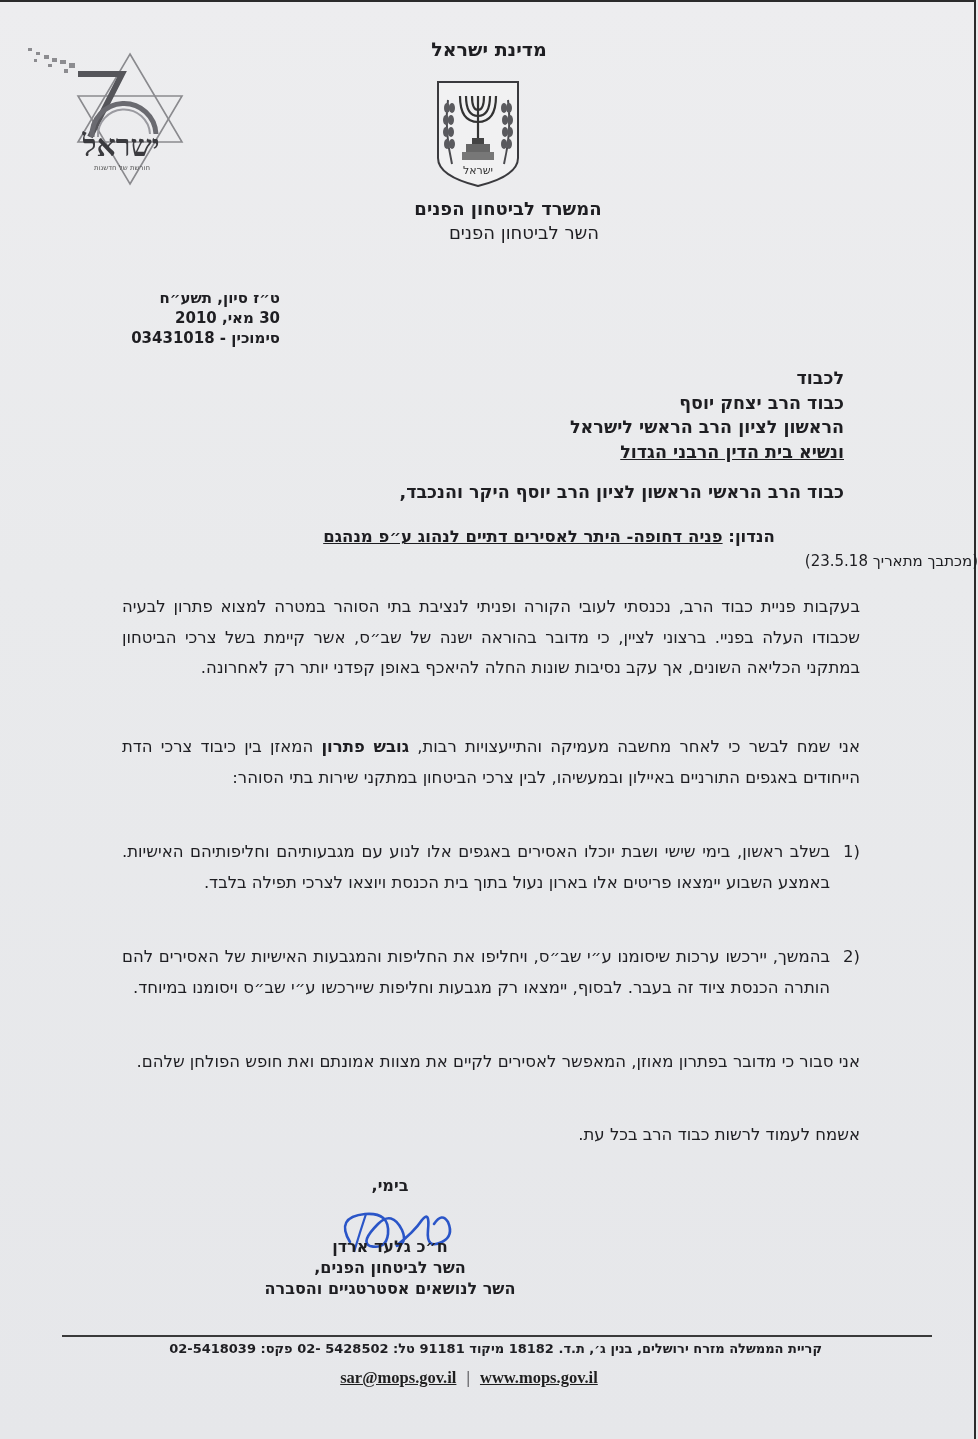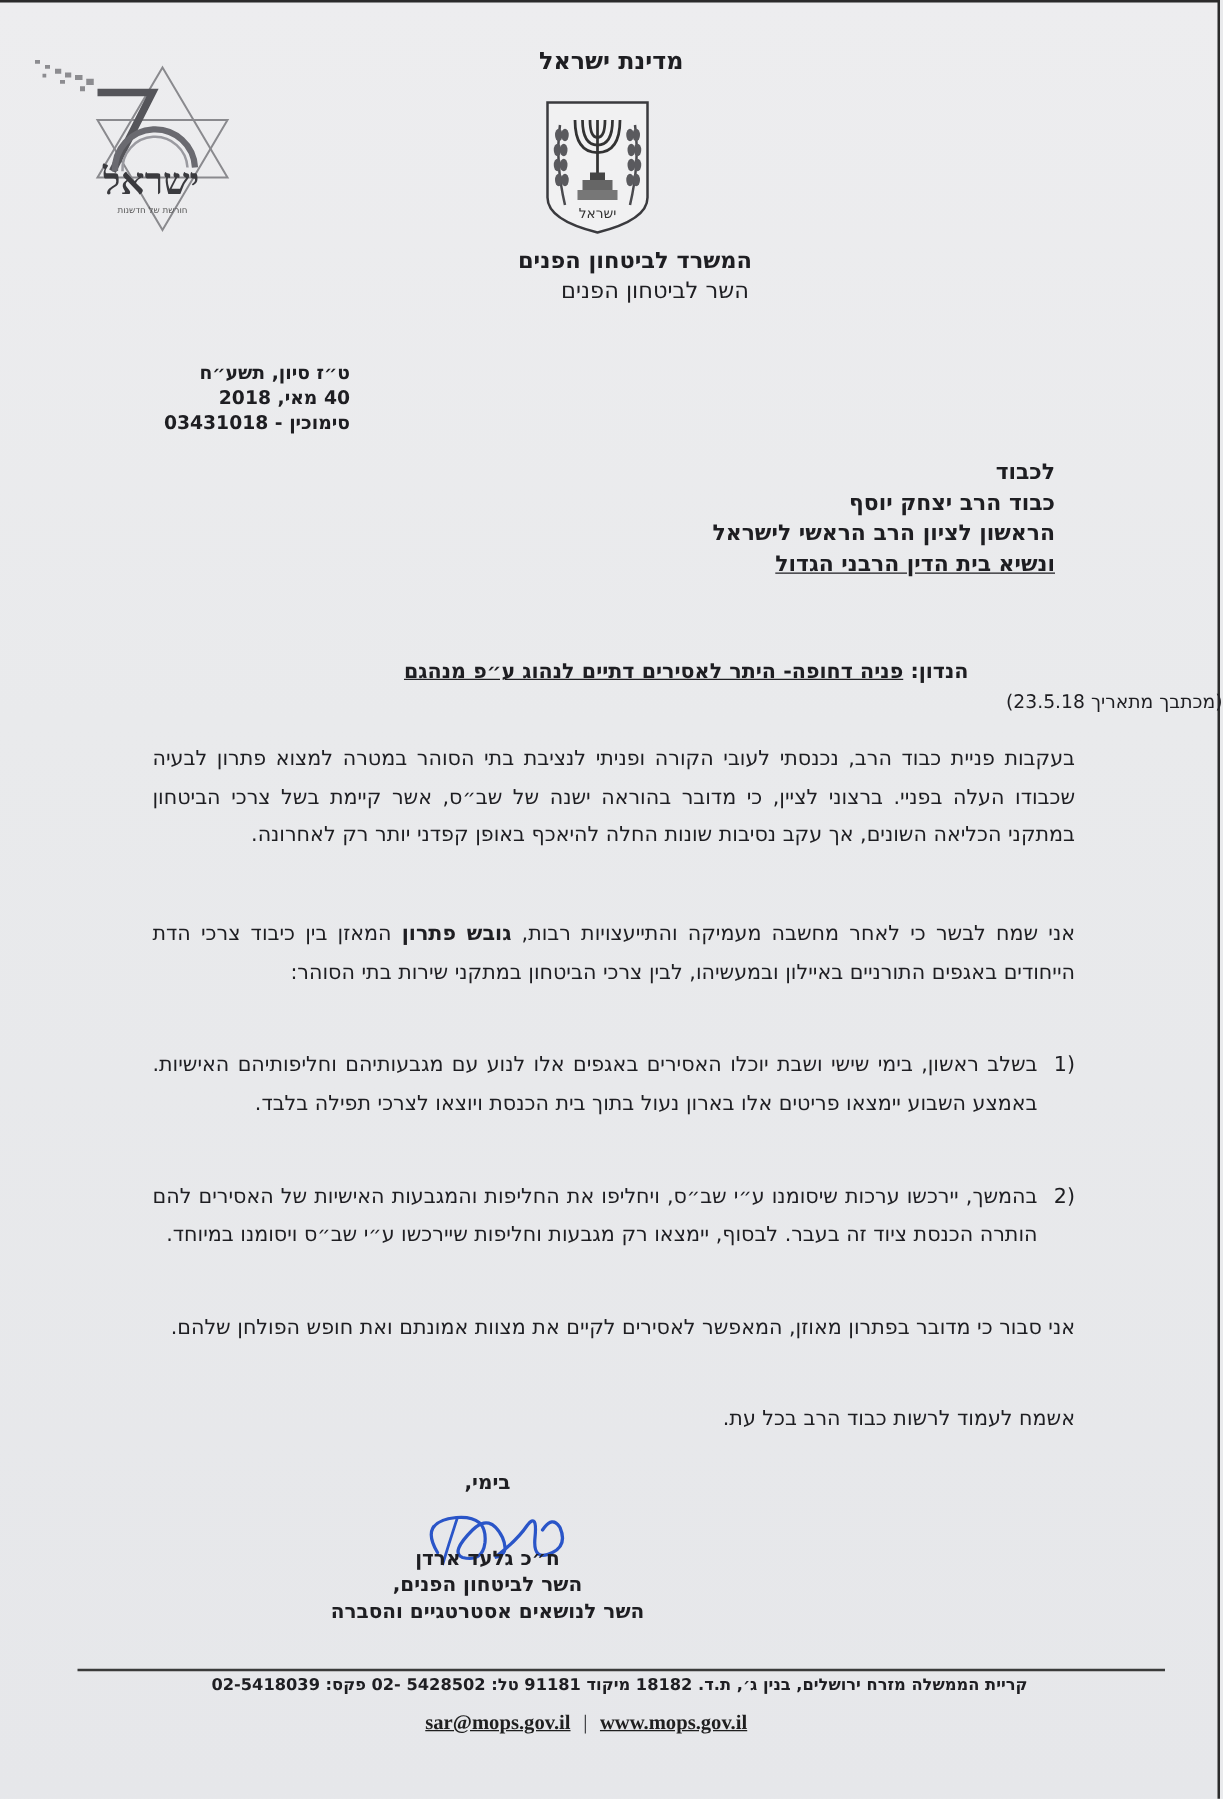"40 מאי, 2018" div { text: 40 מאי, 2018 -> 30 מאי, 2010 }
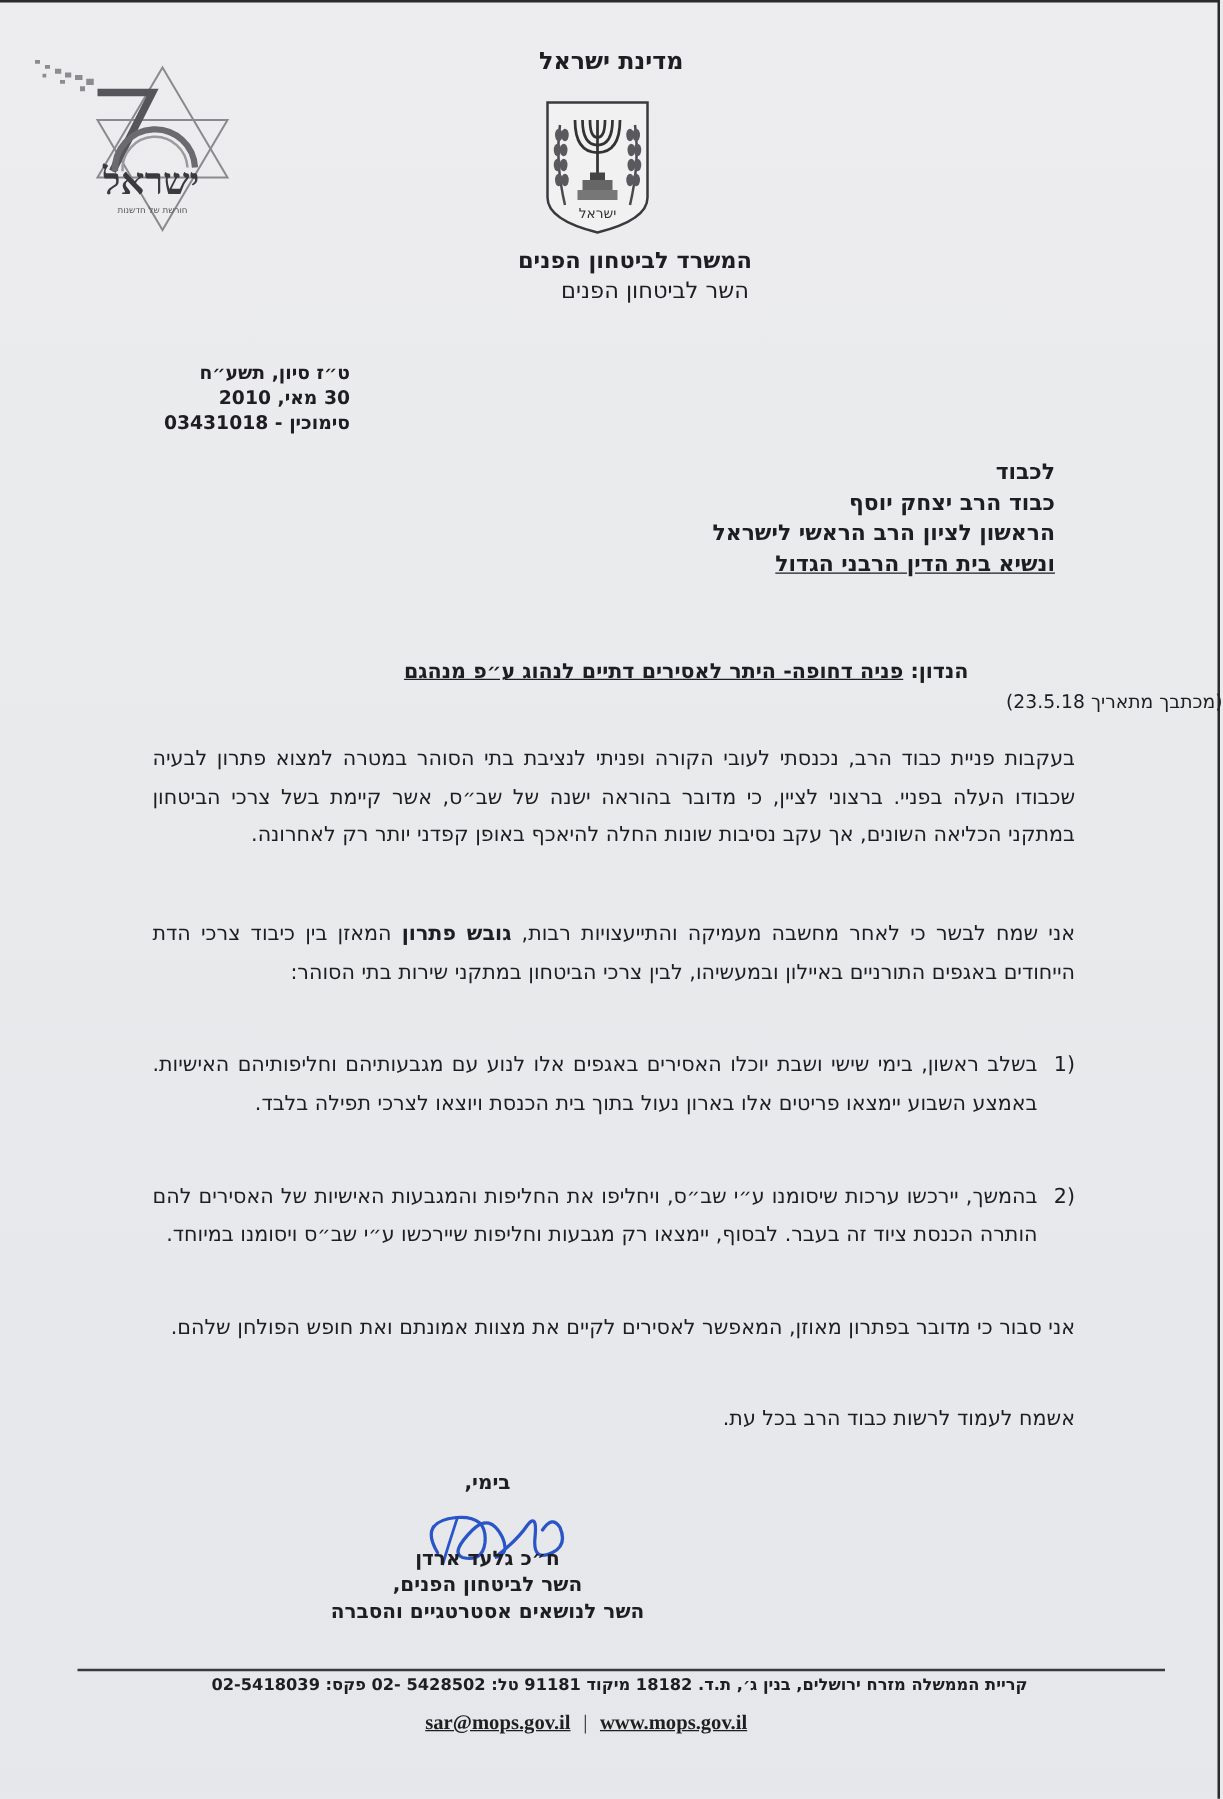"כבוד הרב הראשי הראשון לציון" div.abs { html: none -> <div>כבוד הרב הראשי הראשון לציון הרב יוסף היקר והנכבד,</div> }
